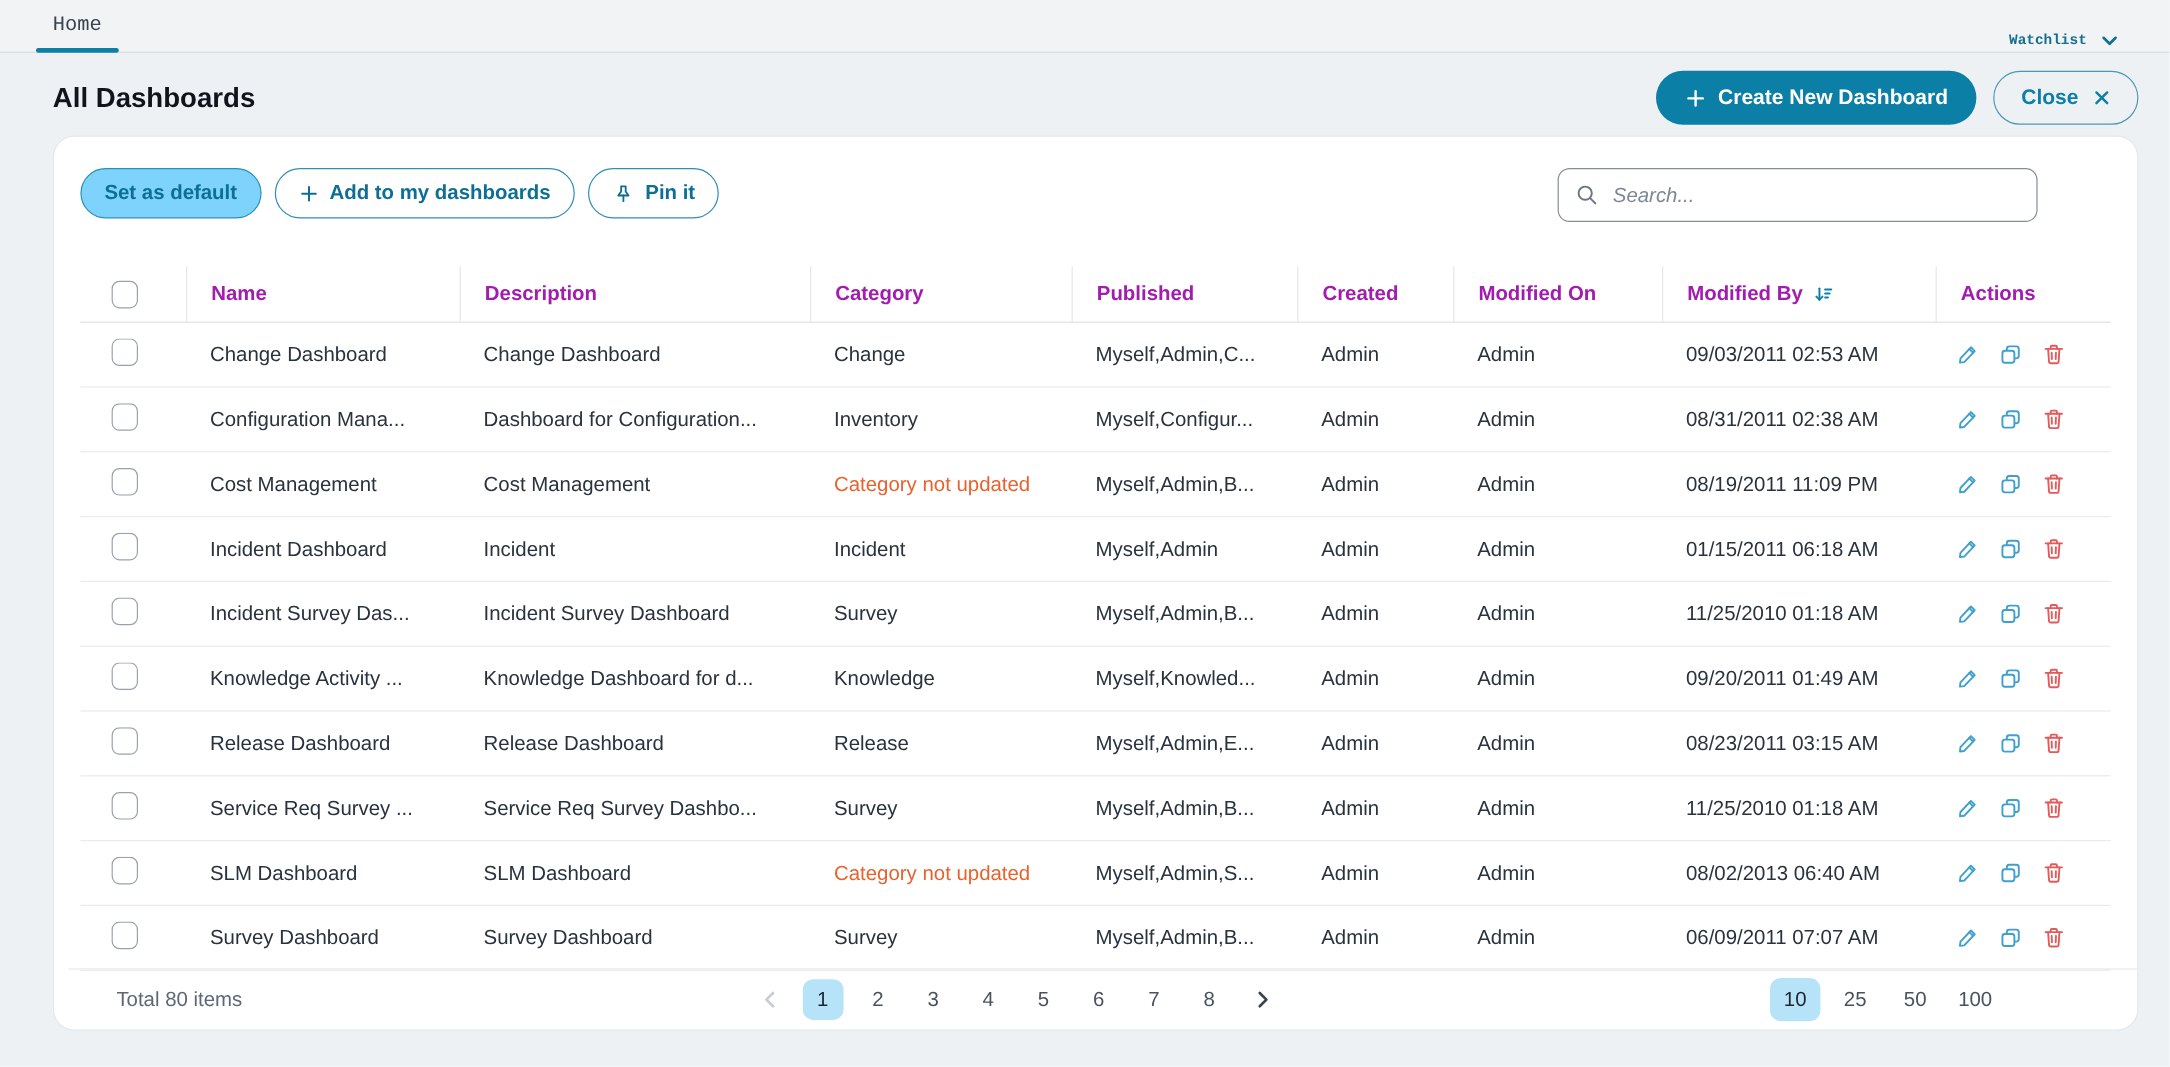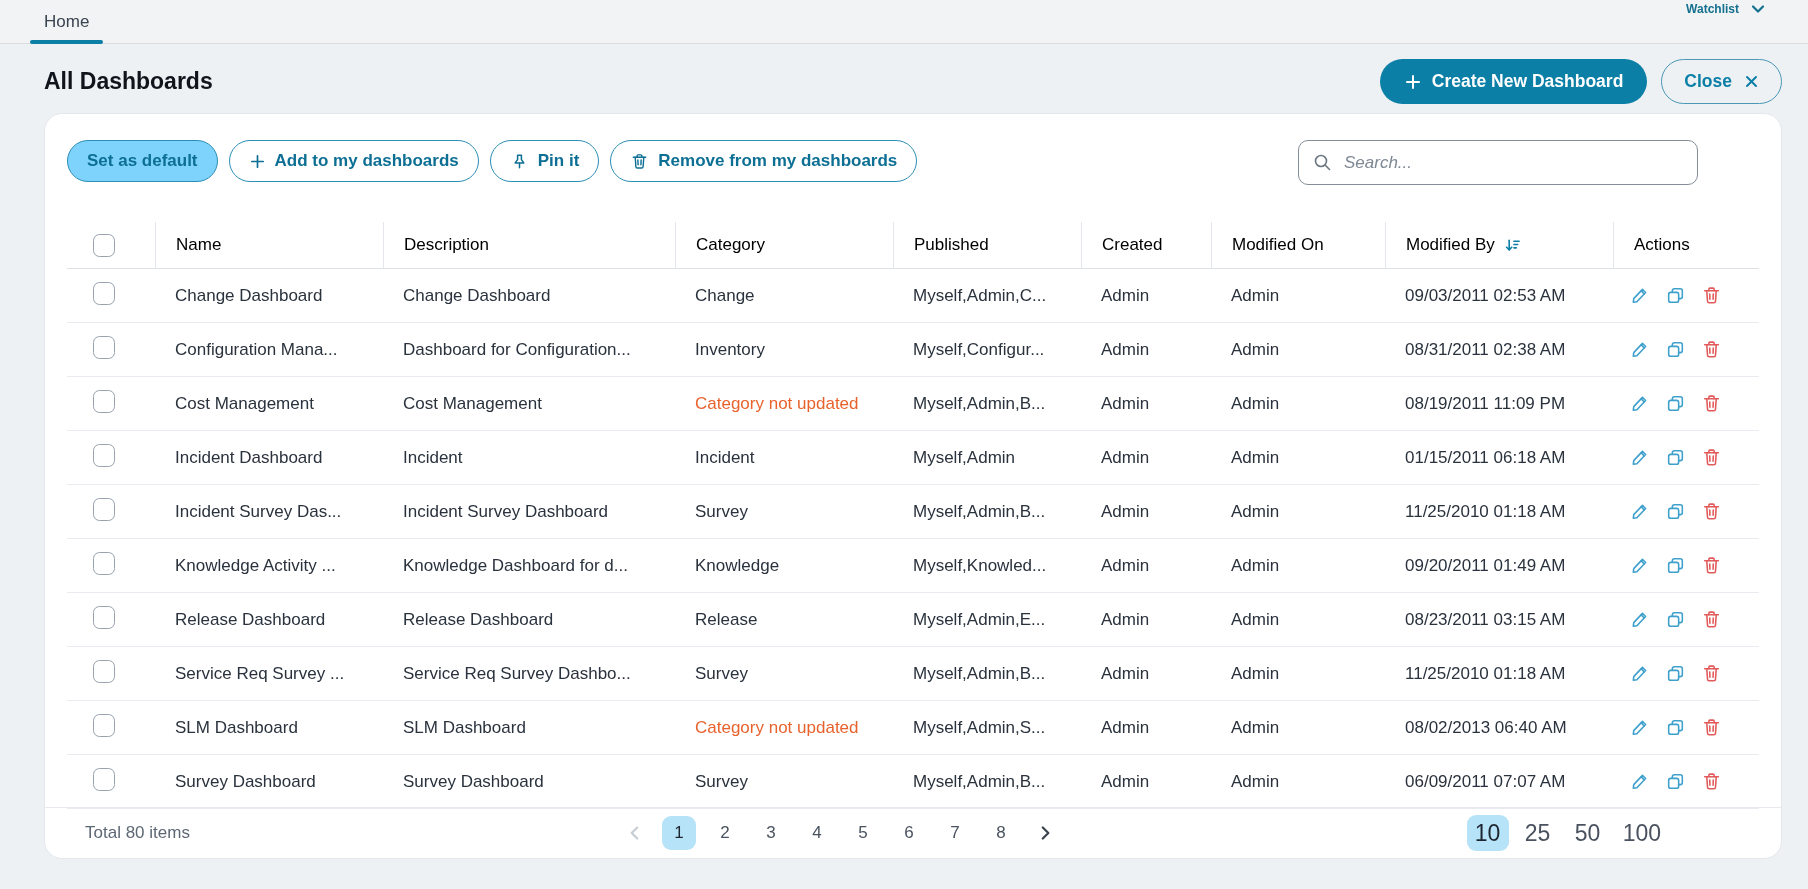"Home" .tabbar { align-items: flex-start -> flex-end; font-family: none -> Liberation Mono, monospace }
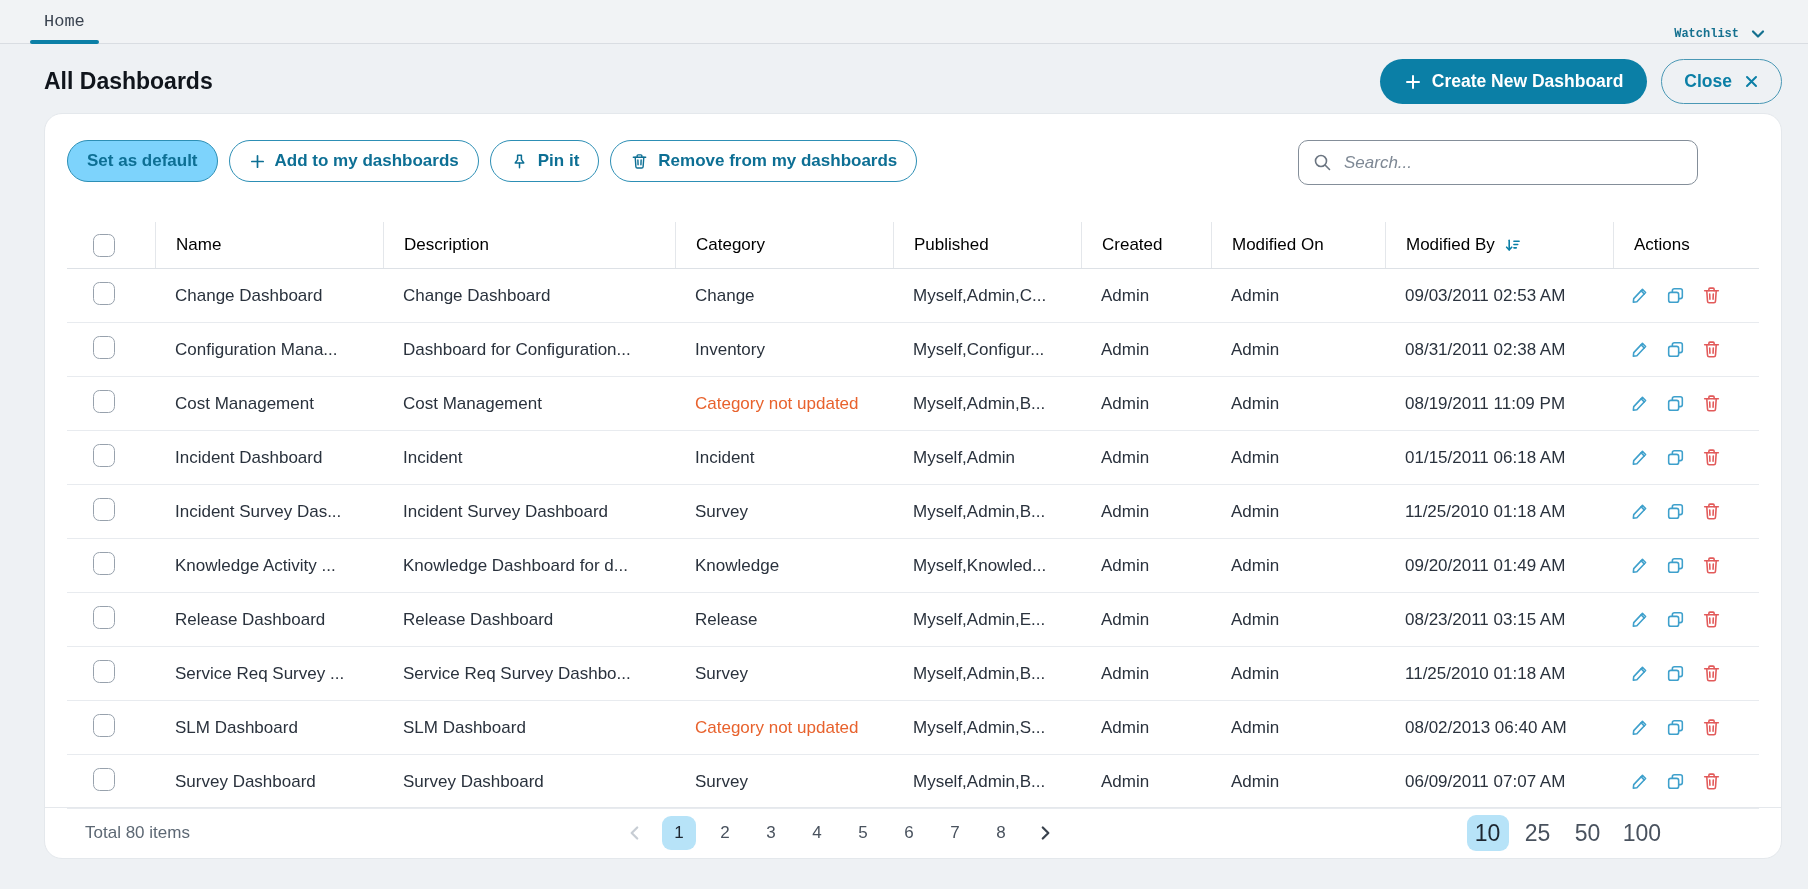"Remove from my dashboards" button.chip { html: <button> <span> <svg> <path></path> <path></path> <path></path> <path></path> </svg> </span> <span>Remove from my dashboards</span> </button> -> none }
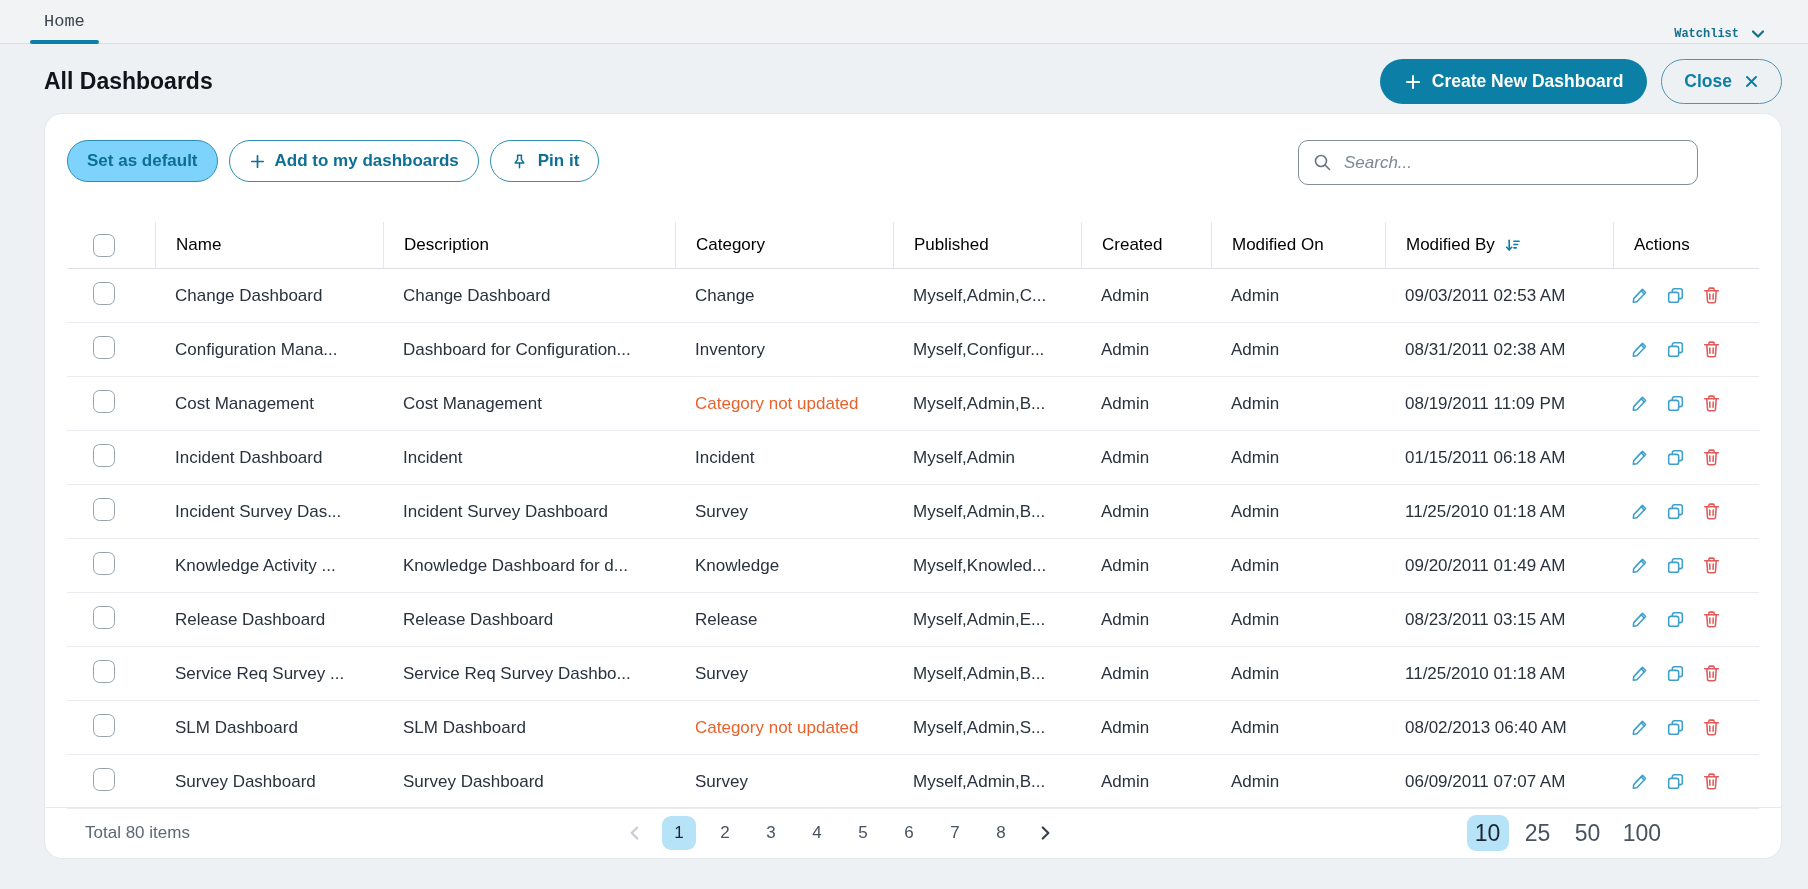"Name" .thead { color: #000000 -> #a21caf; font-weight: 400 -> 700 }
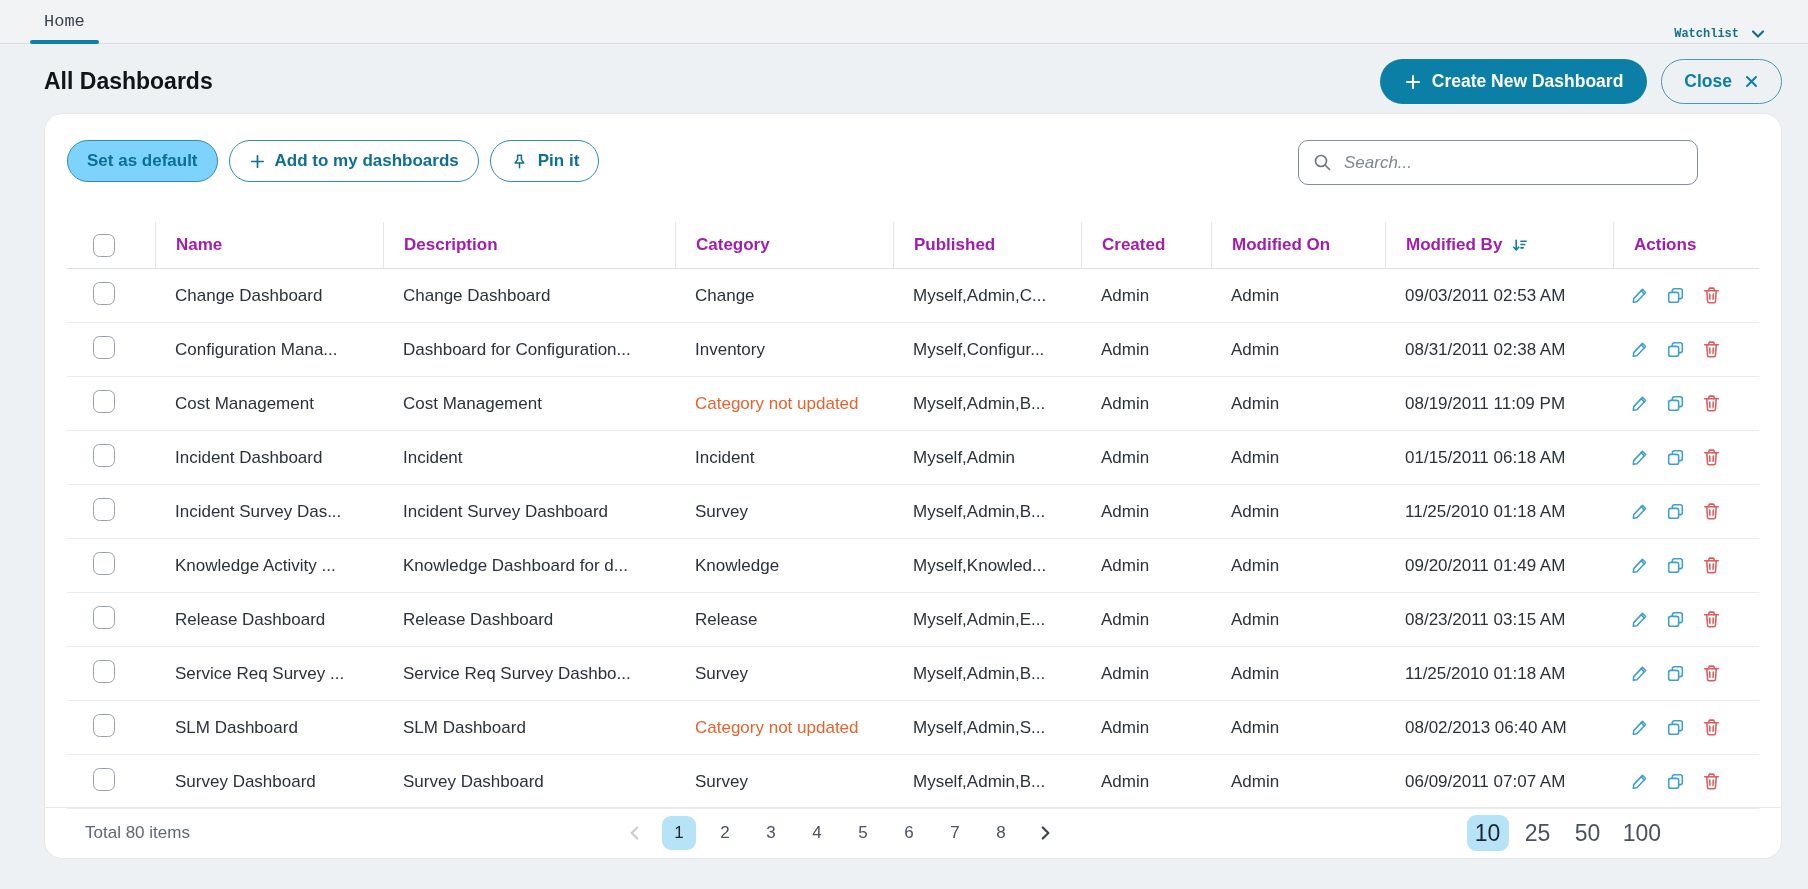"Total 80 items" .tfoot { left: 0 -> 12px }
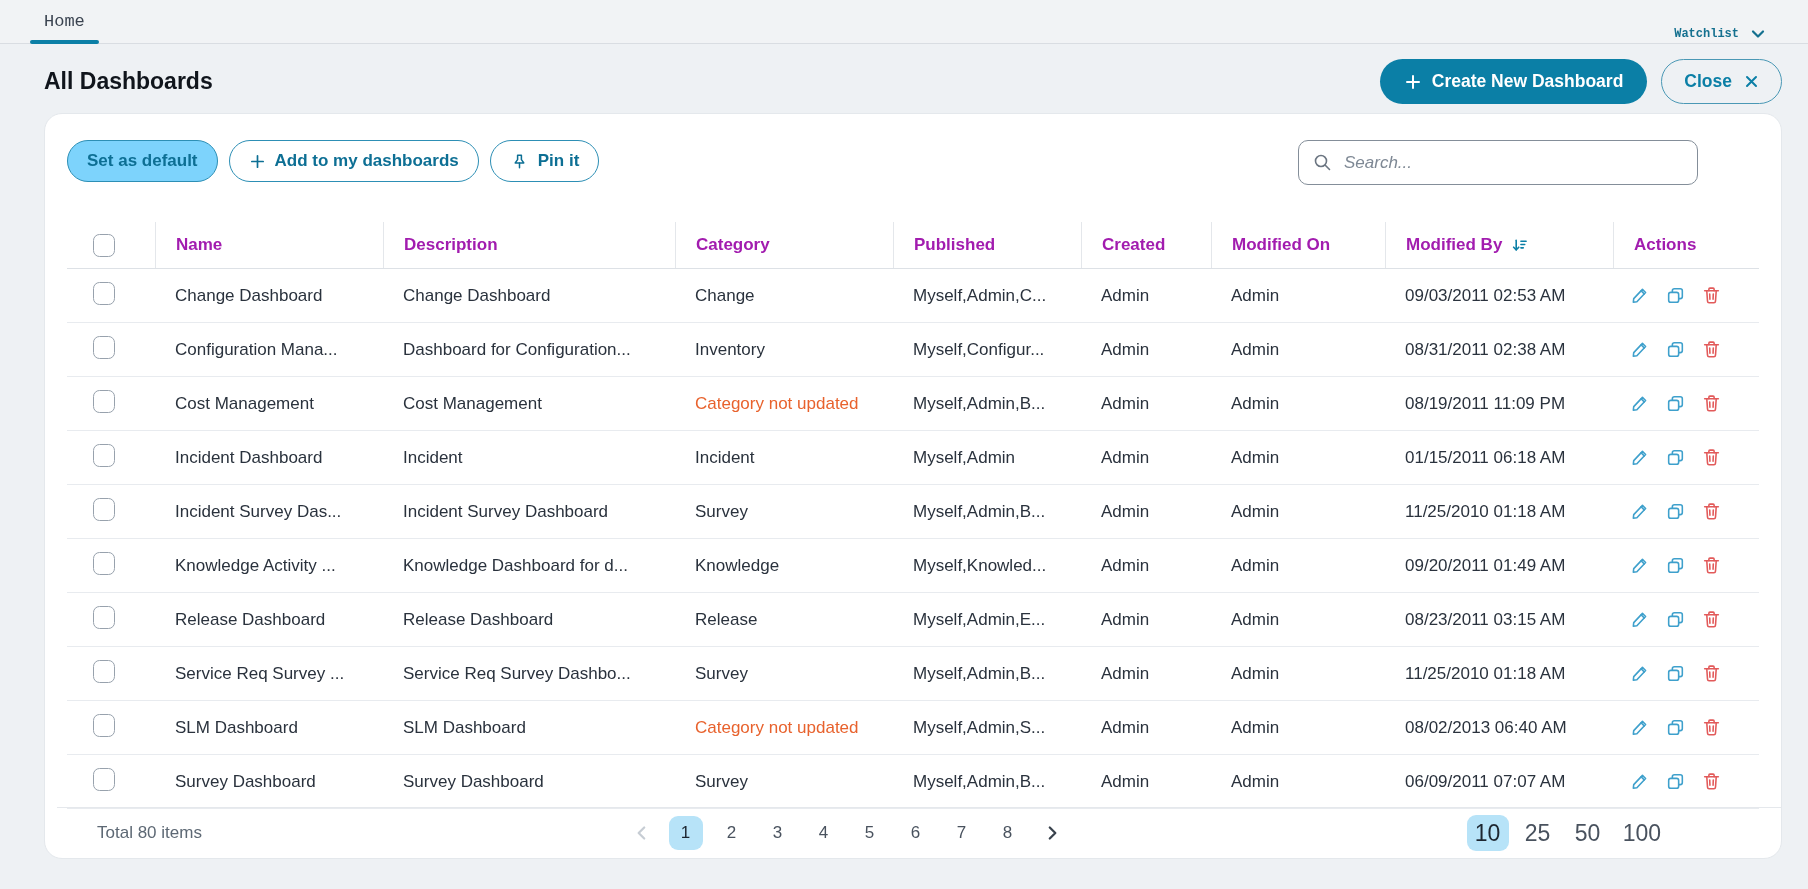"10" .size-btn { font-size: 23px -> 17px }
